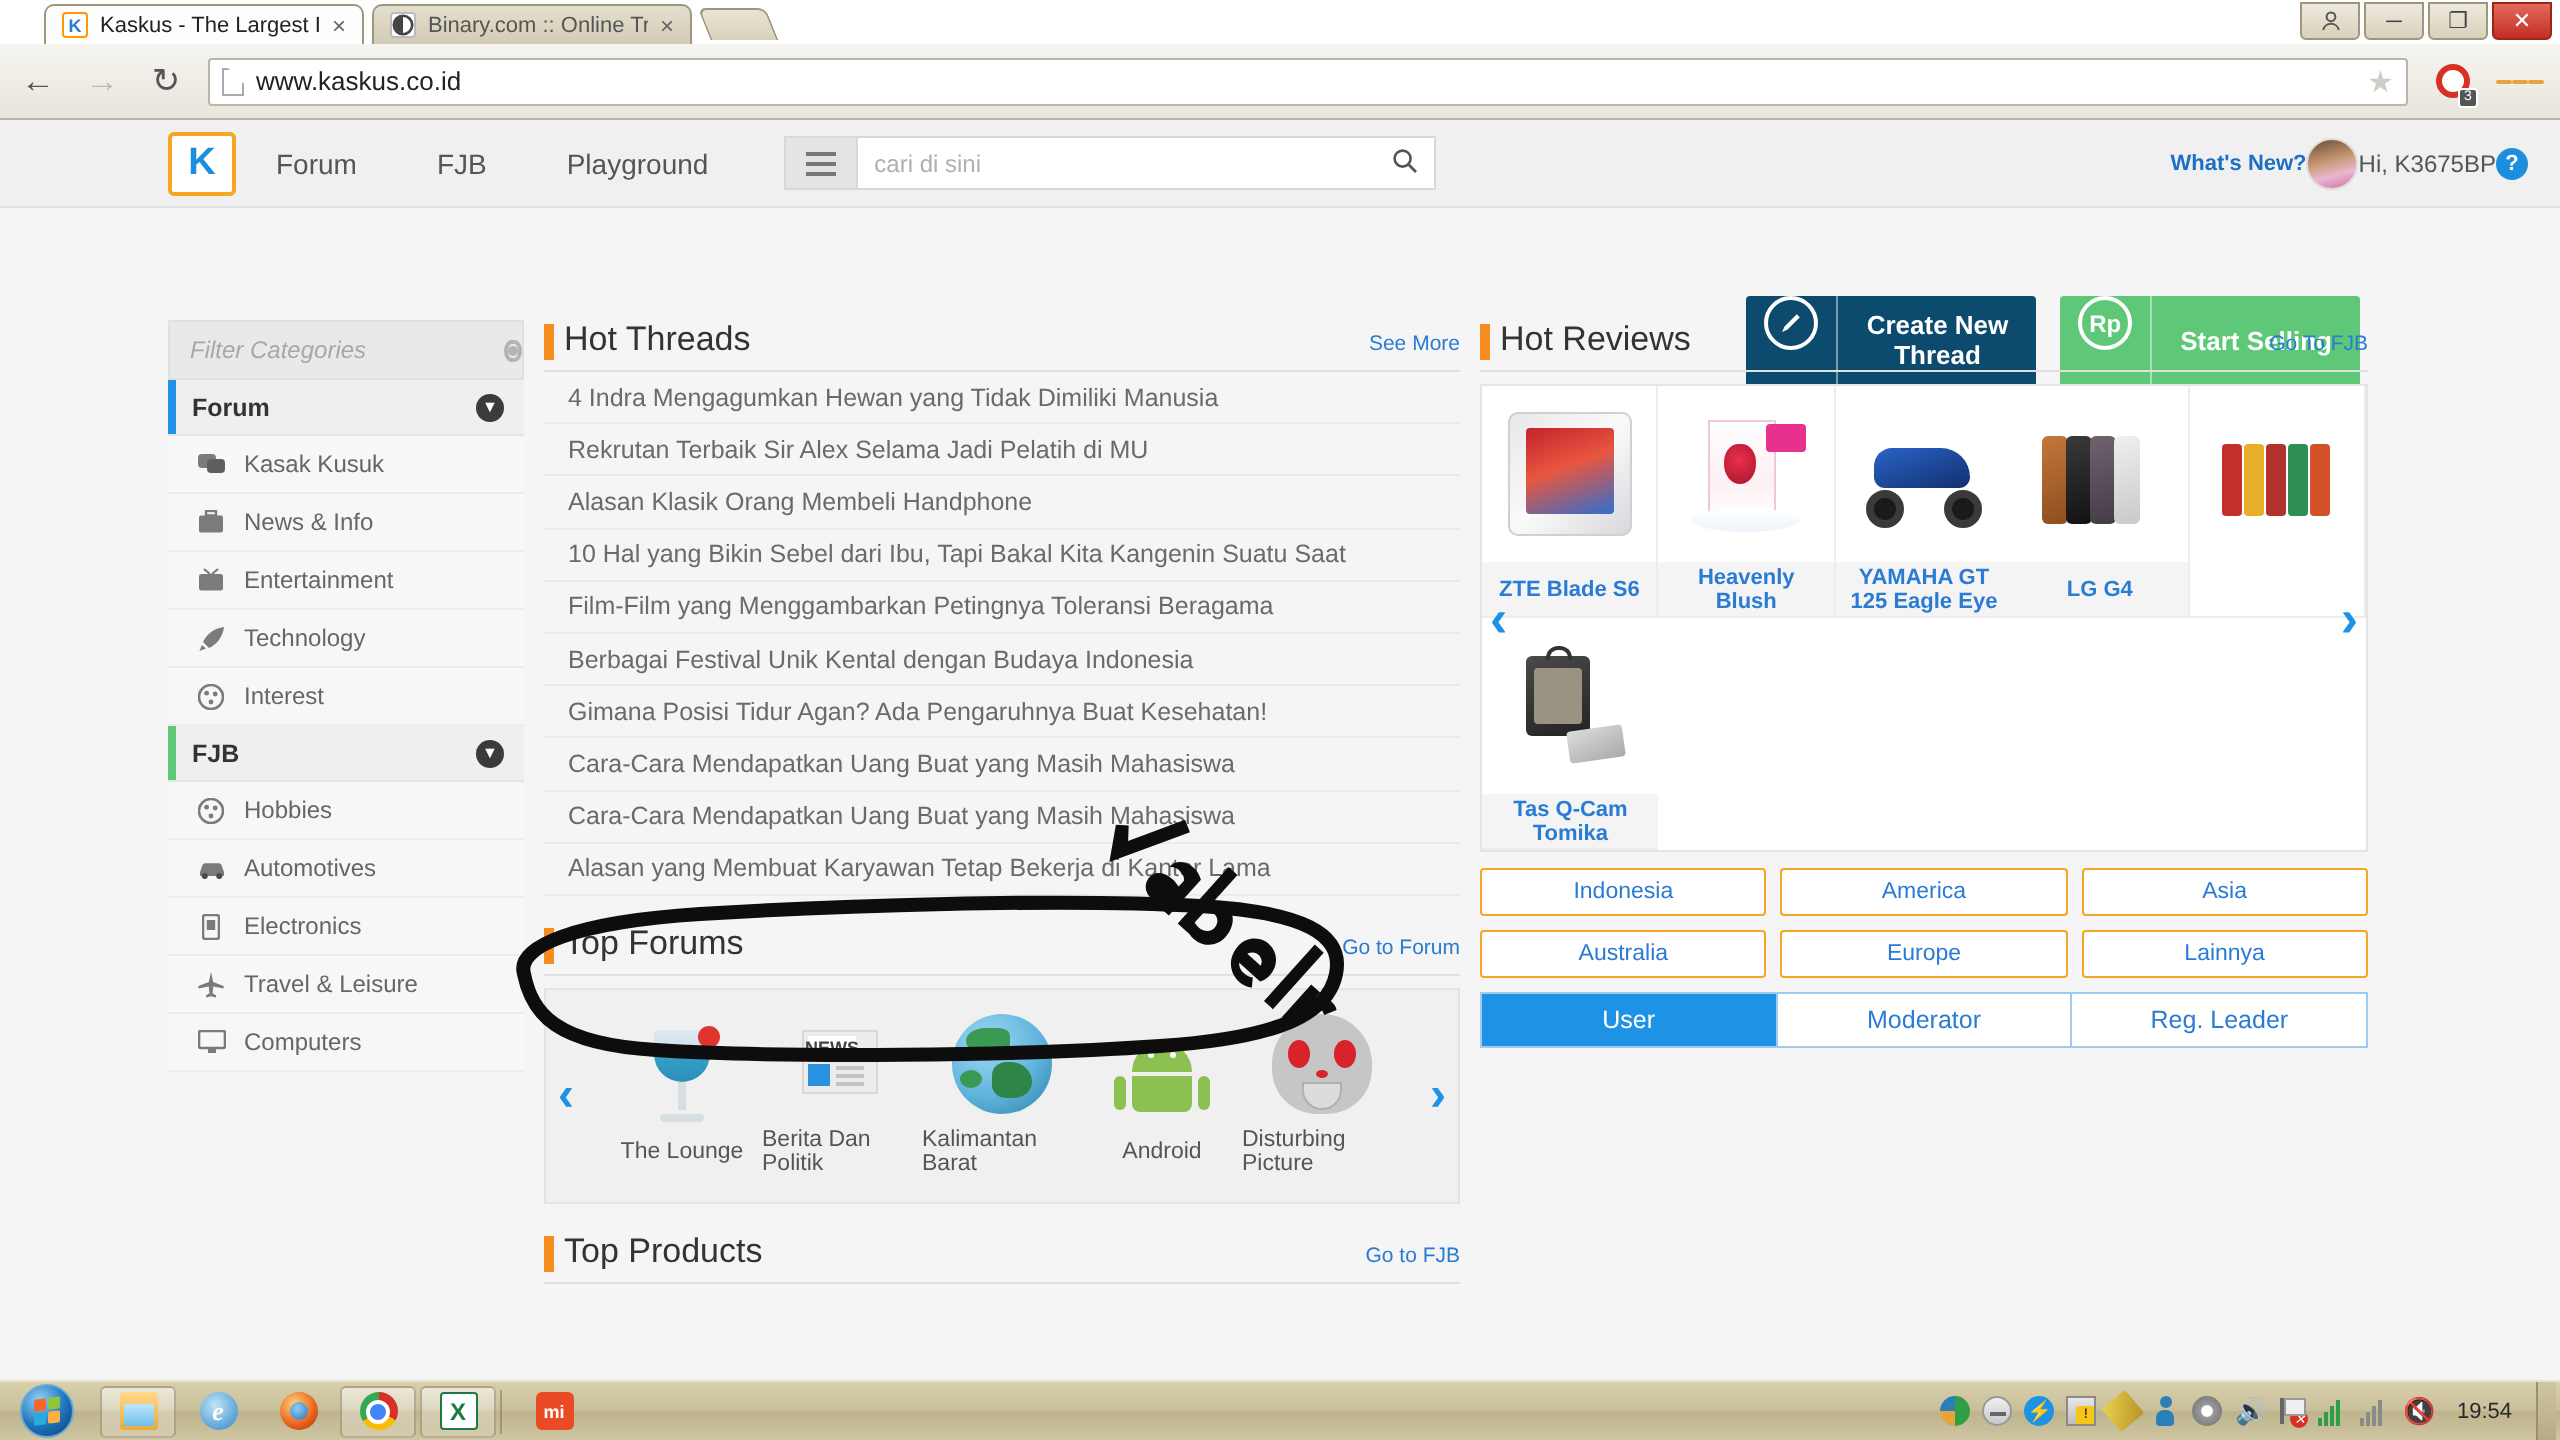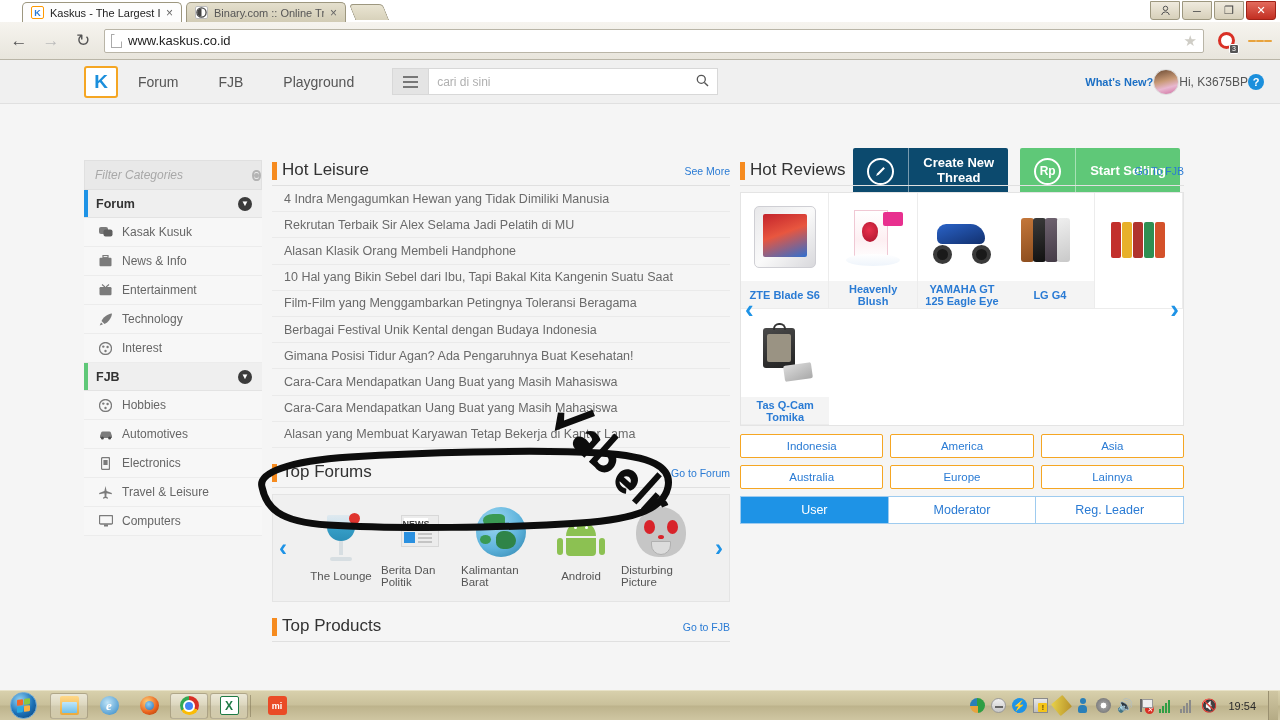"Hot Leisure" h2 { text: Leisure -> Threads }
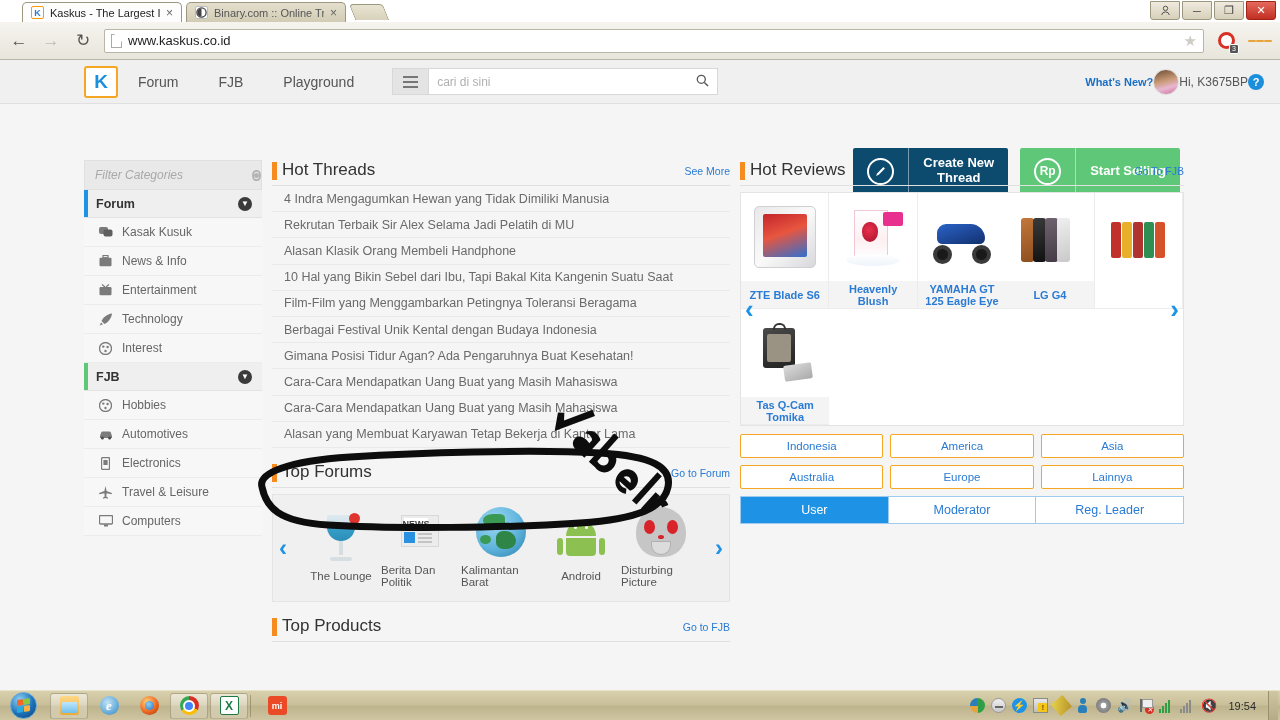"Rp" .act-btn .ico { align-items: center -> flex-start; width: 56px -> 46px }
